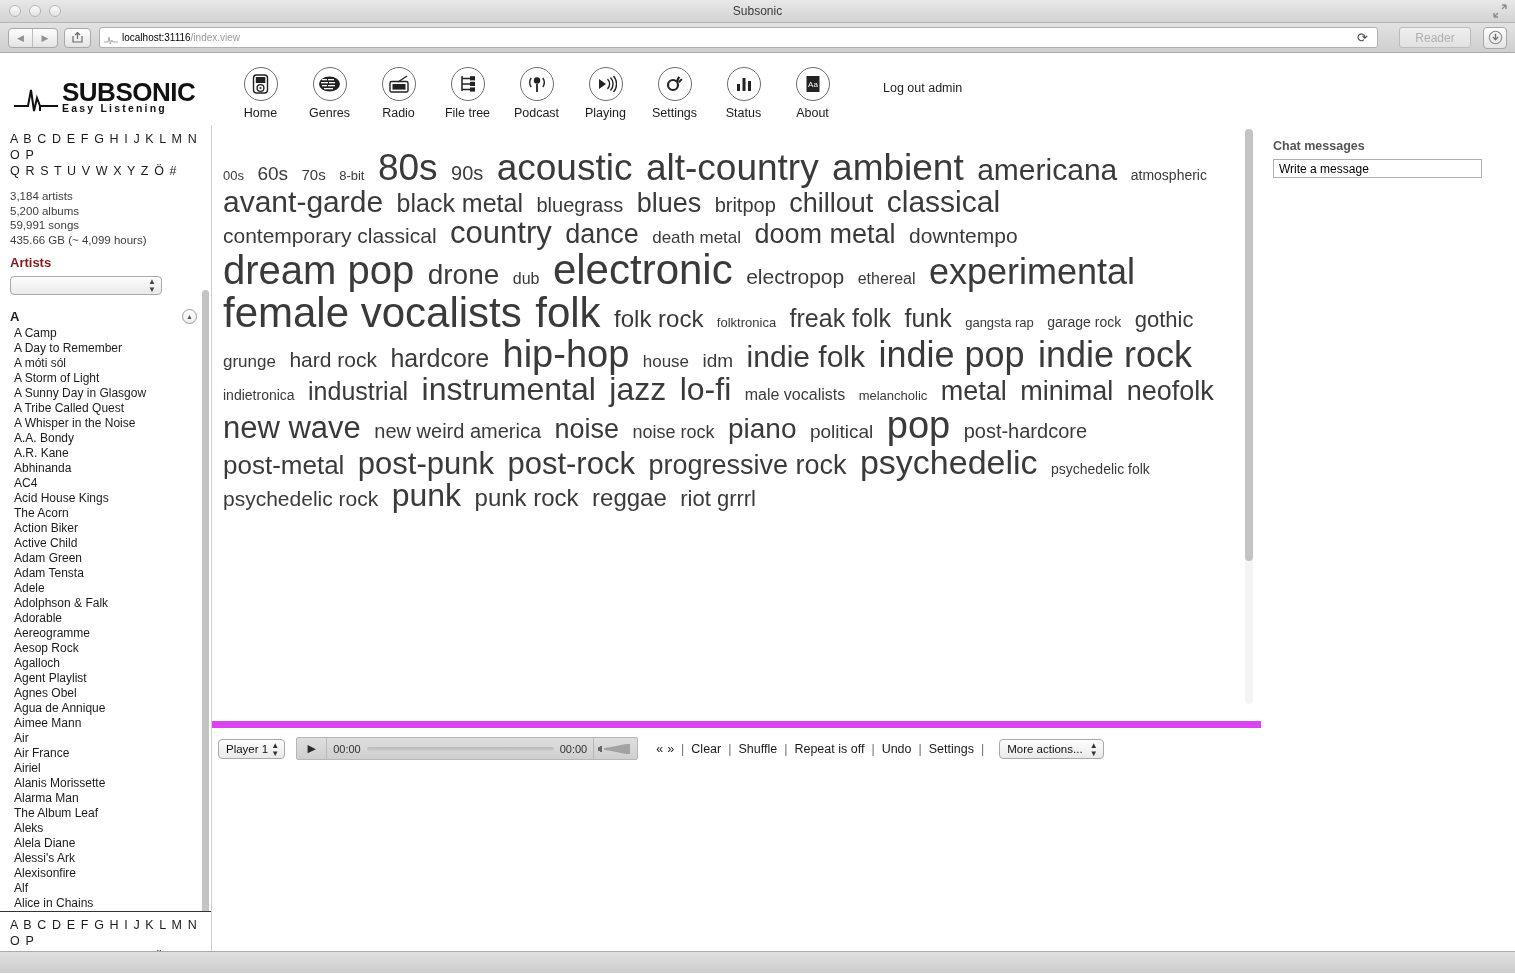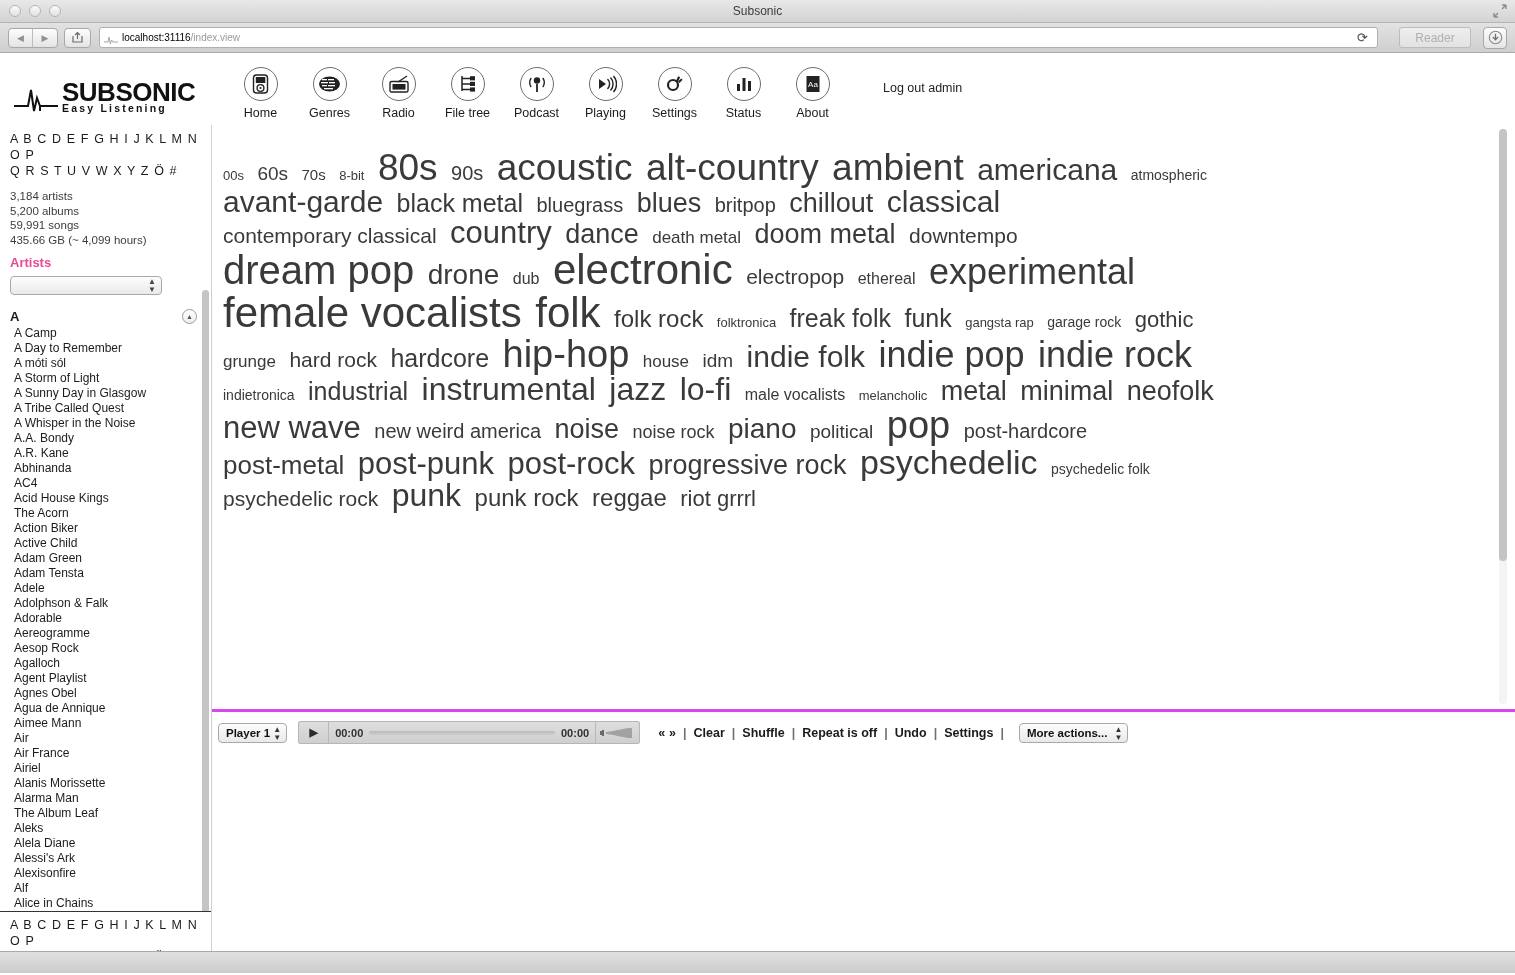"Chat messages" div { html: none -> <div> <div>Chat messages</div> <input> </div> }
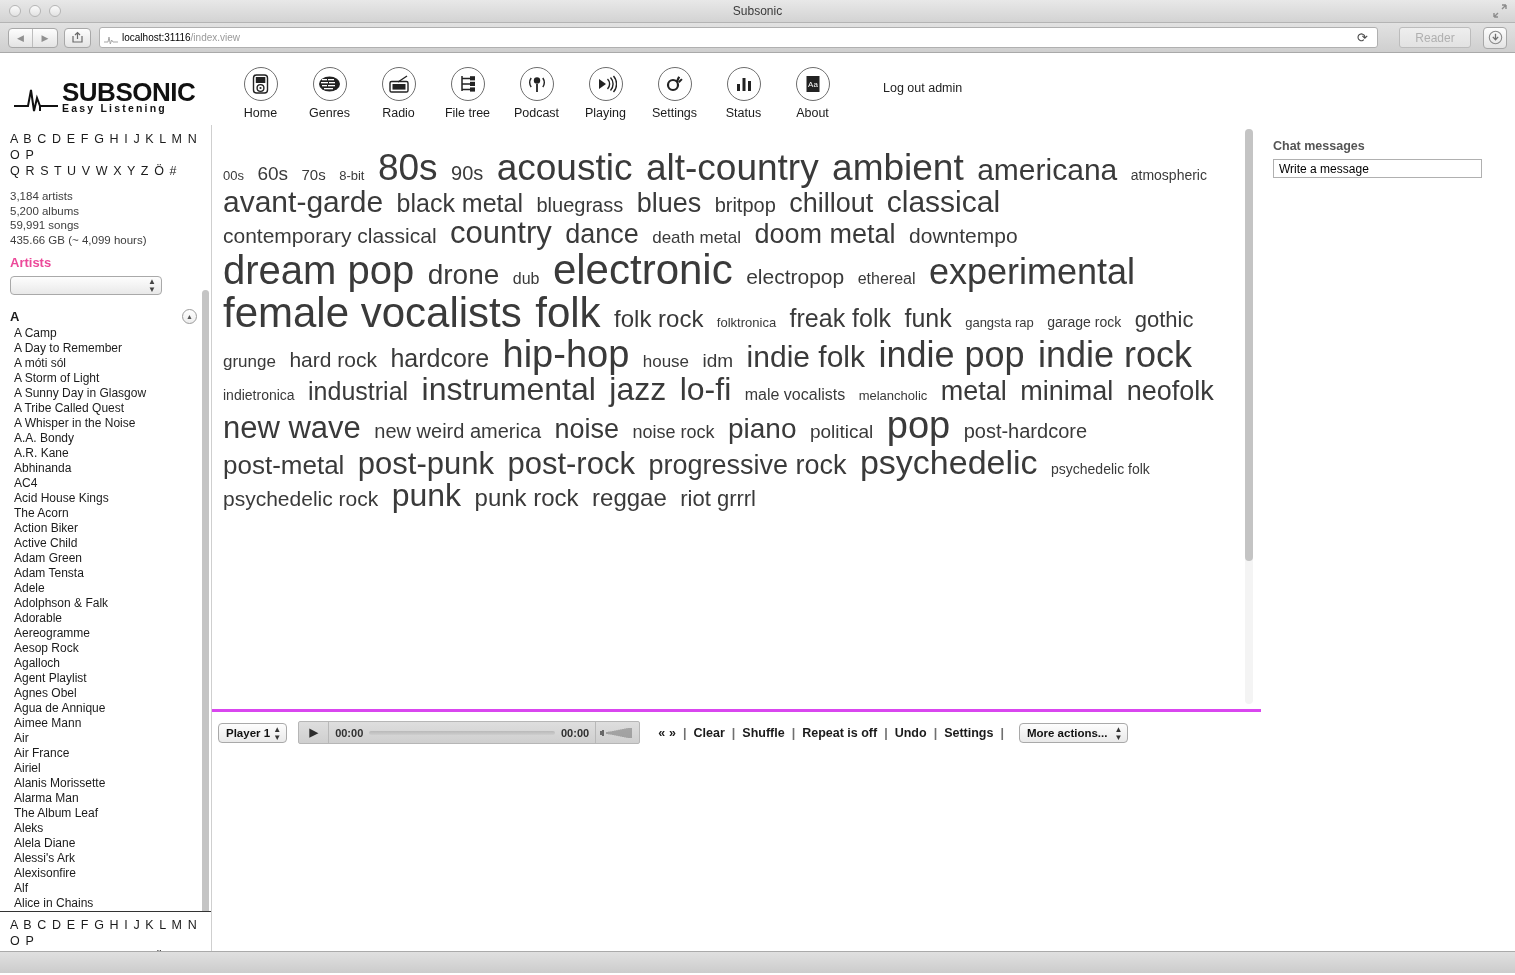"Artists" #artists-head { color: #ec4899 -> #7f1d1d }
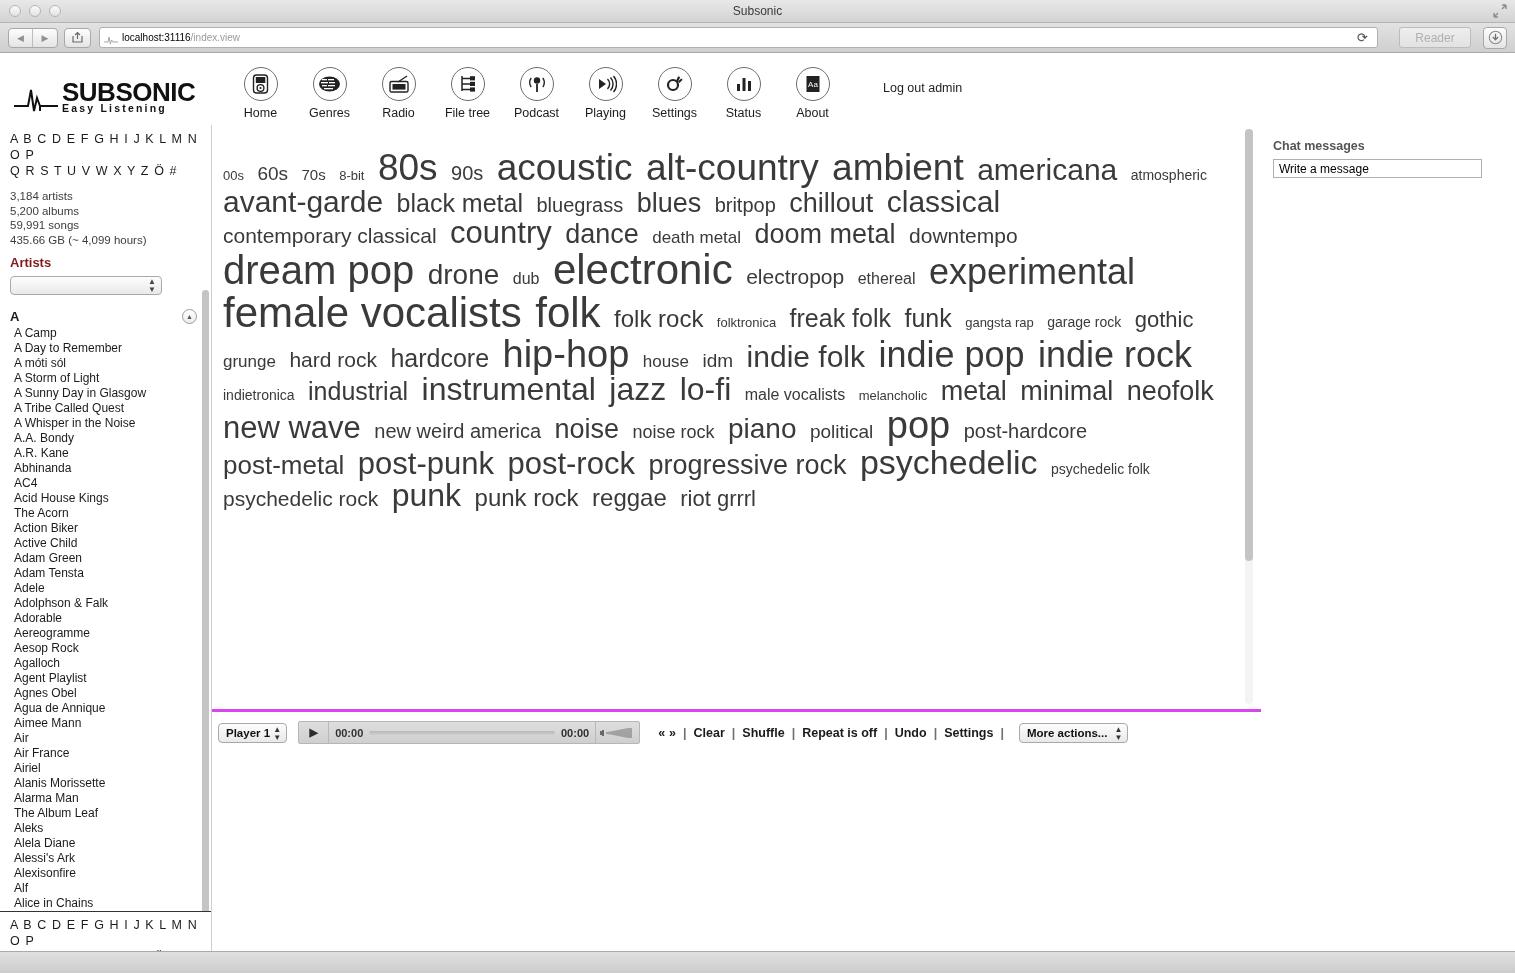"Player 1" #player-wrap { border-top: 3px solid #d946ef -> 7px solid #d946ef; font-weight: bold -> none; top: 584px -> 596px }
